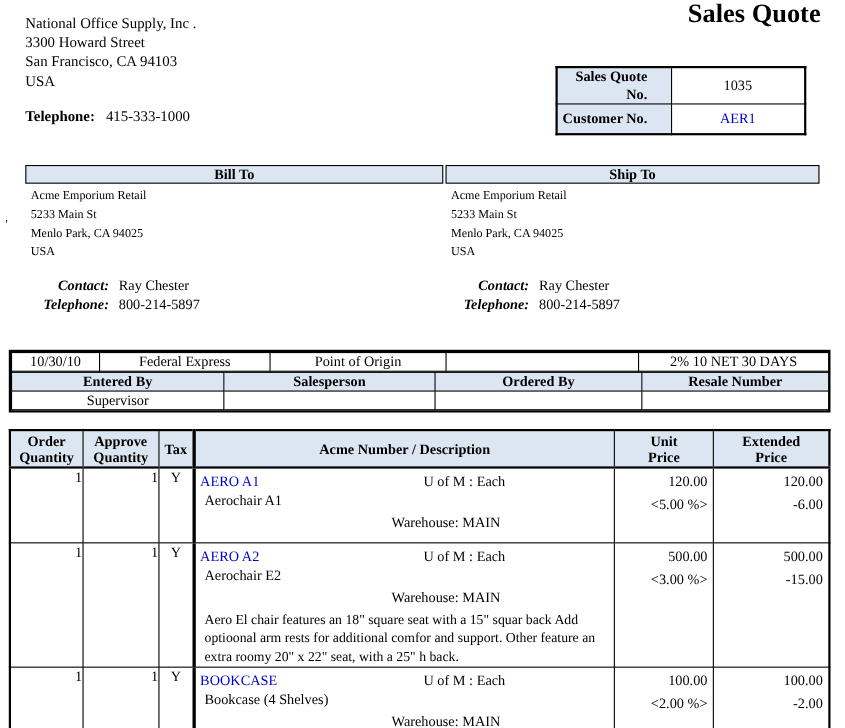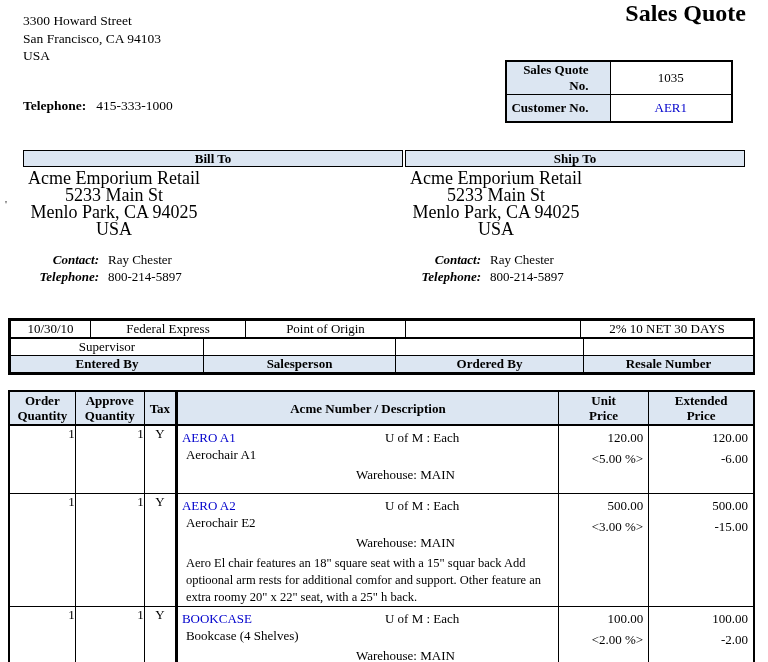"National Office Supply, Inc ." div { html: none -> <div>National Office Supply, Inc .</div> }
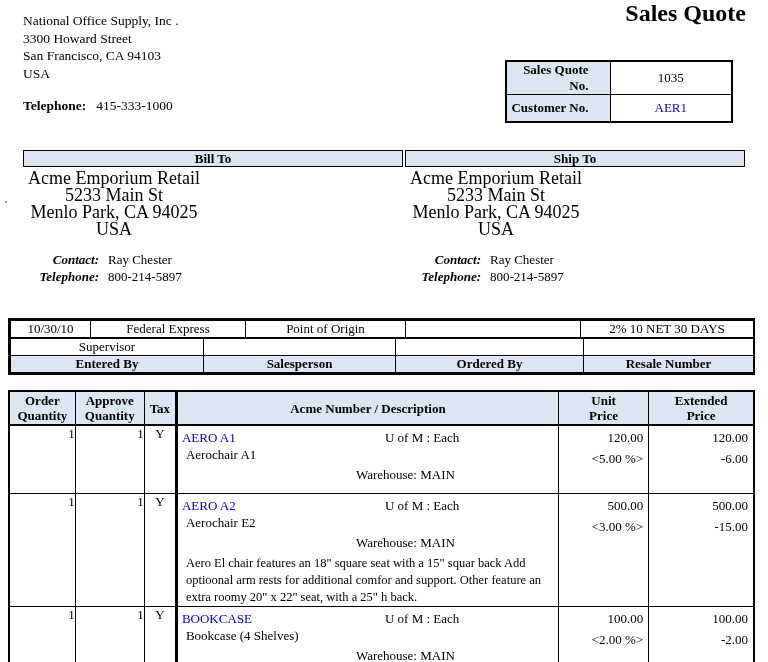"Acme Emporium Retail" .party-address { font-size: 18px -> 11px; text-align: center -> none }
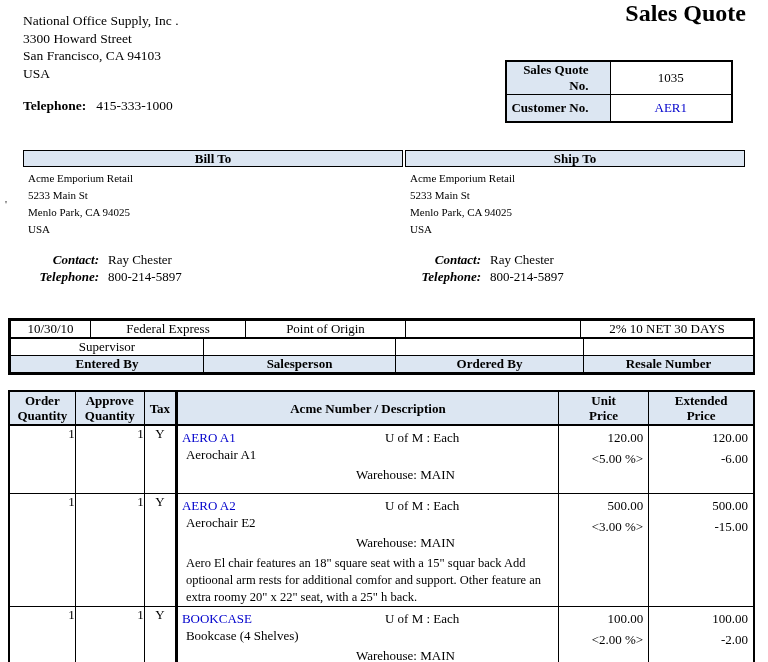"Supervisor" tr { order: before "Entered By" -> after "Entered By" }
